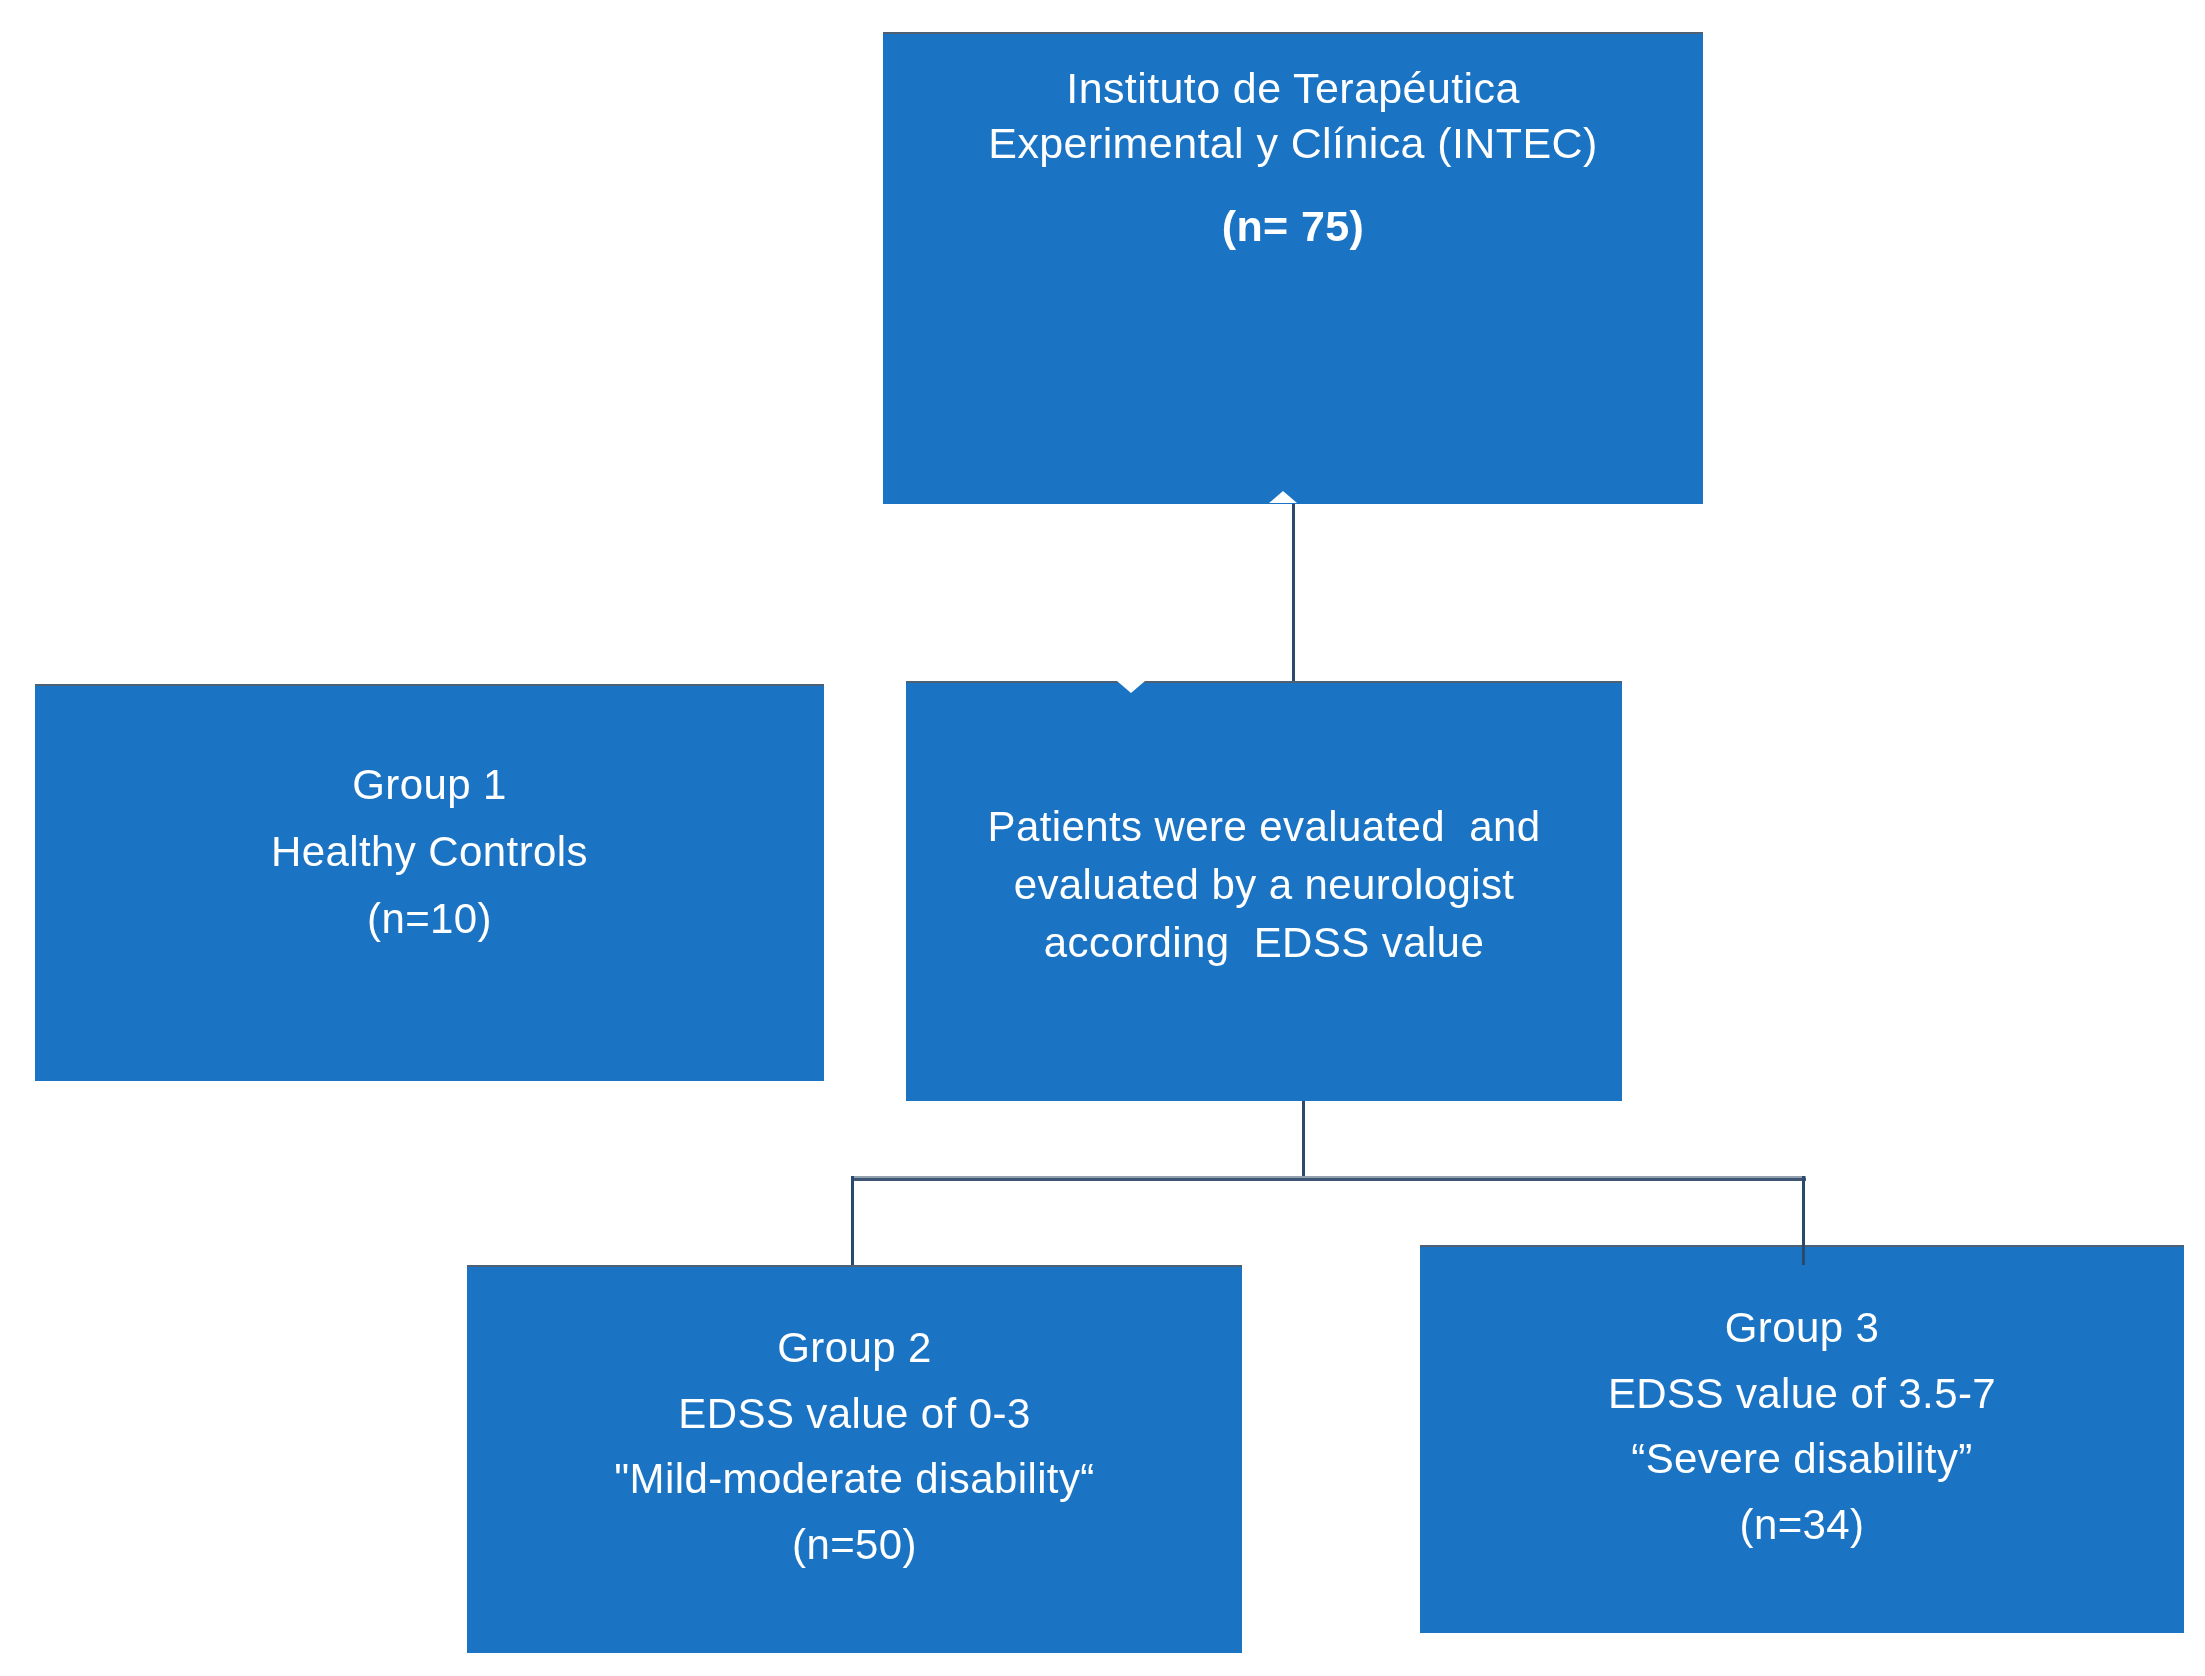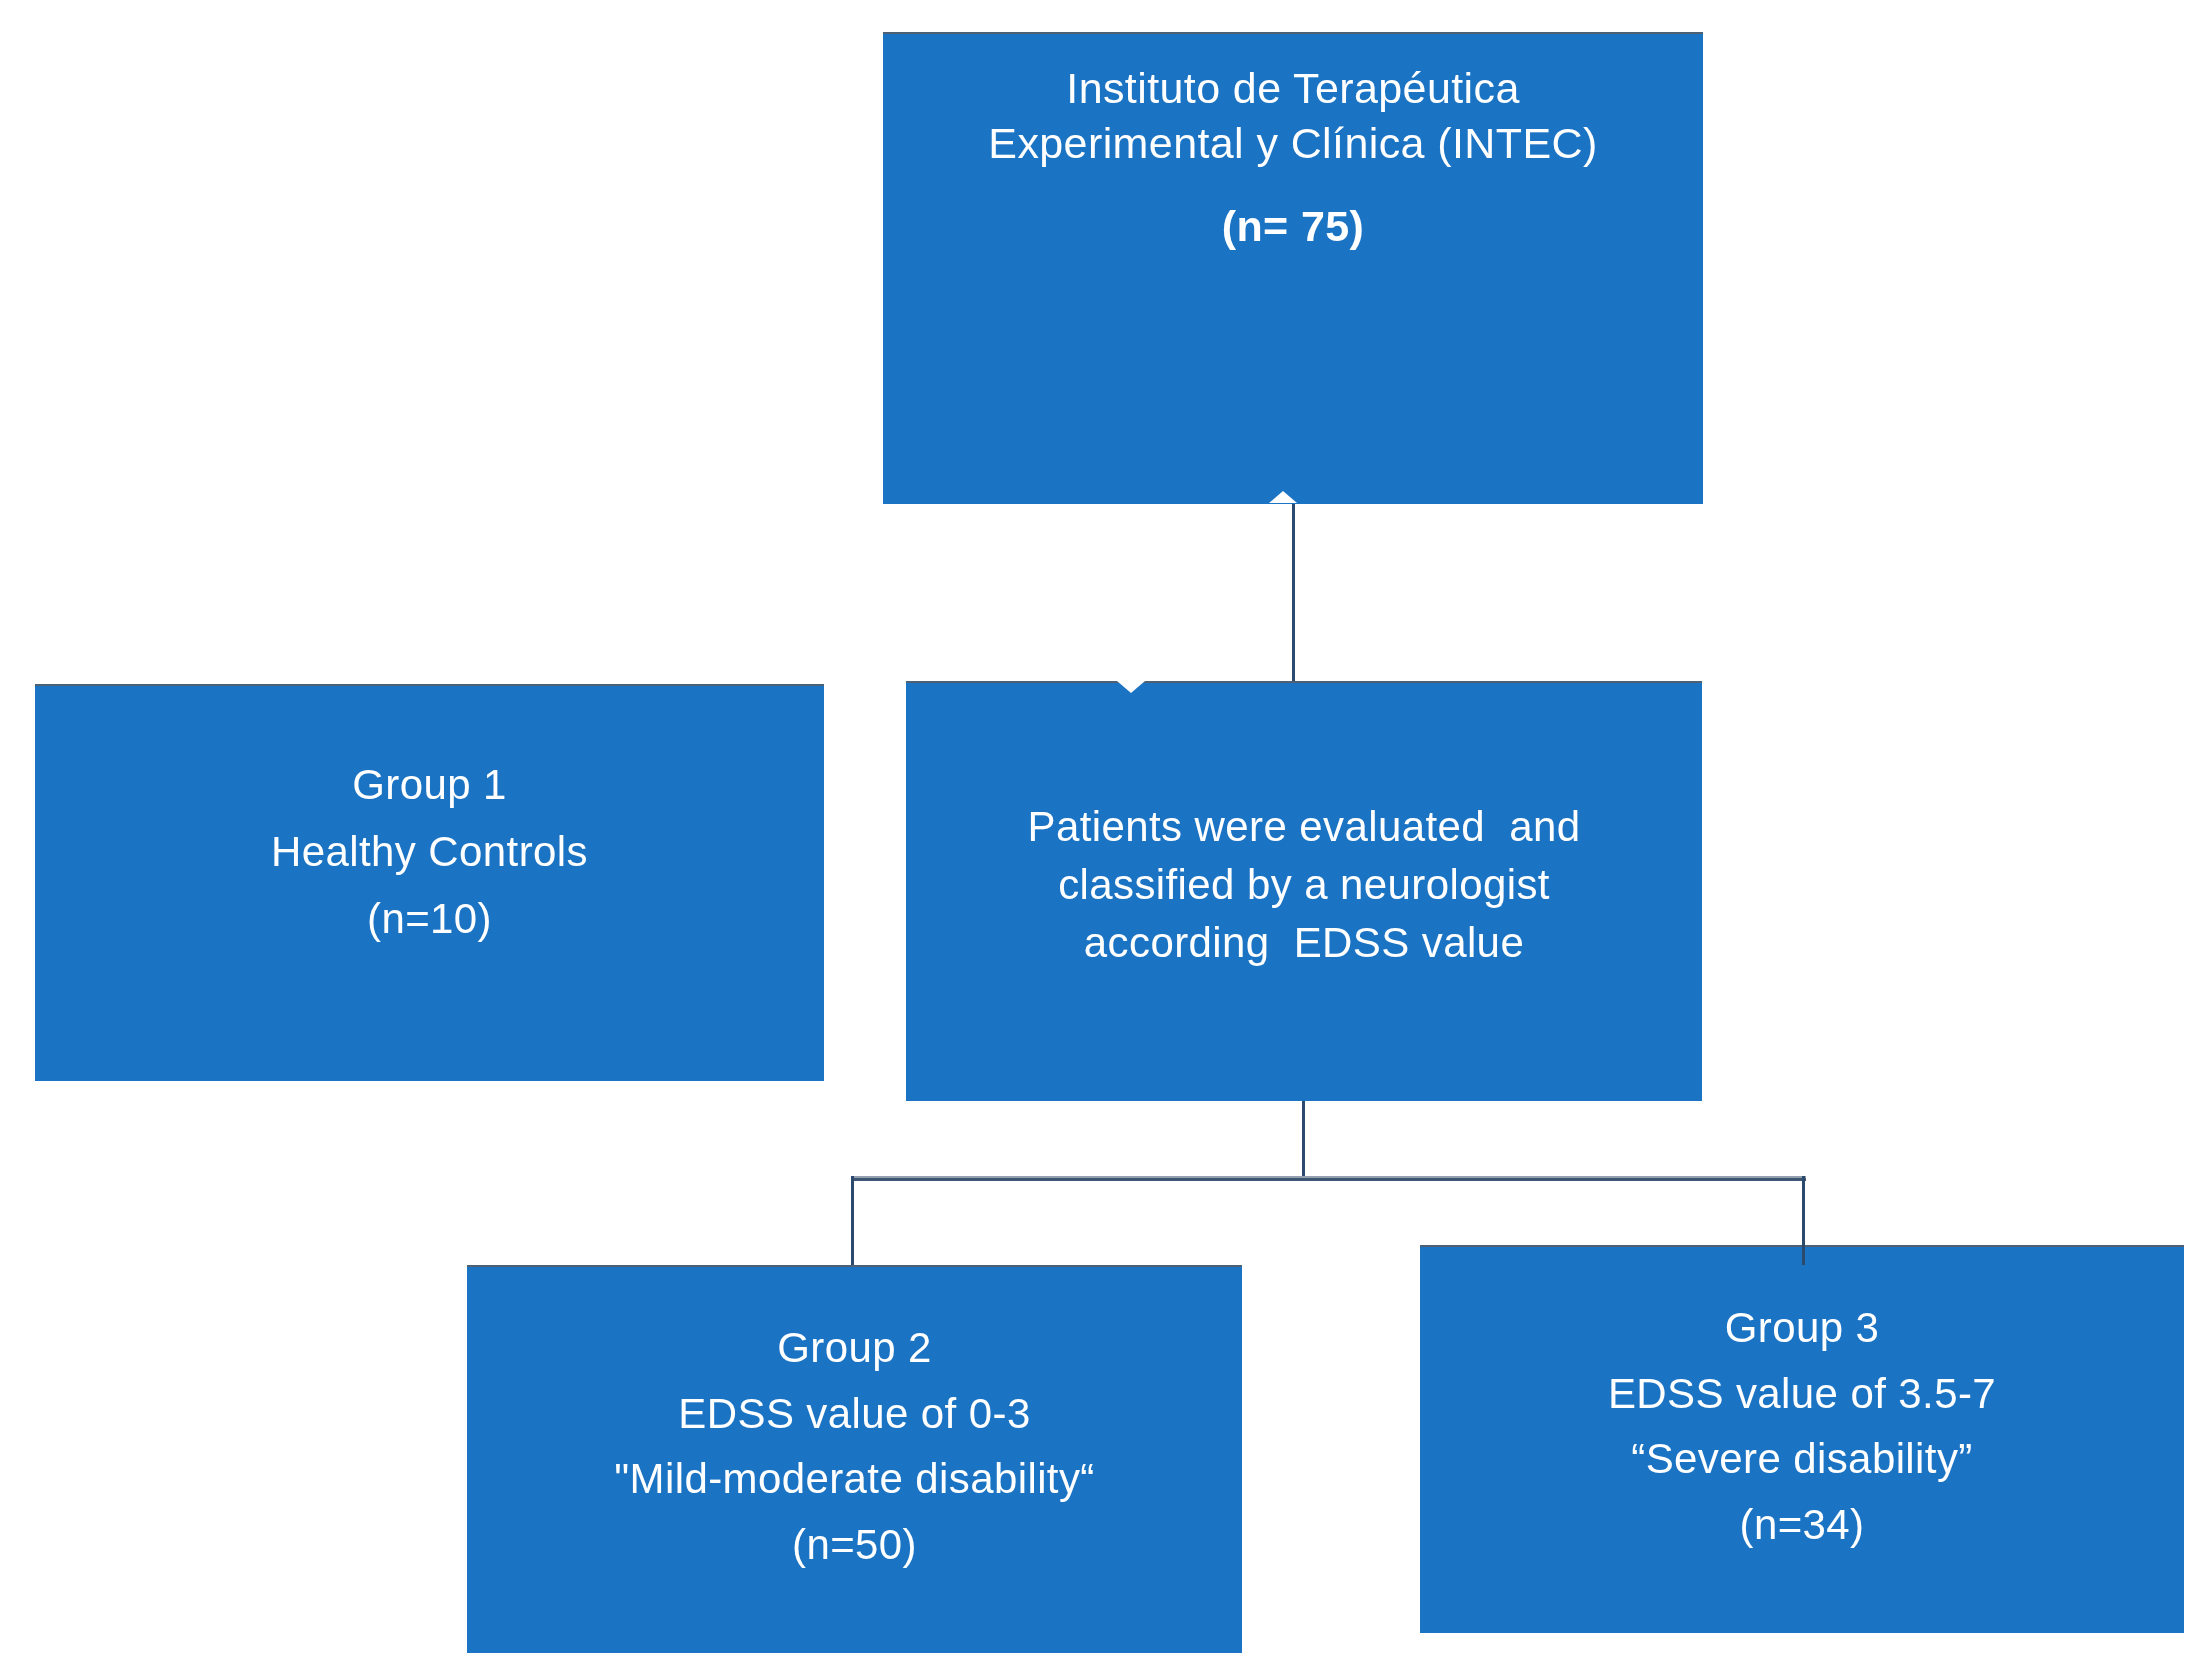"Patients were evaluated and" .node-eval { width: 796px -> 716px }
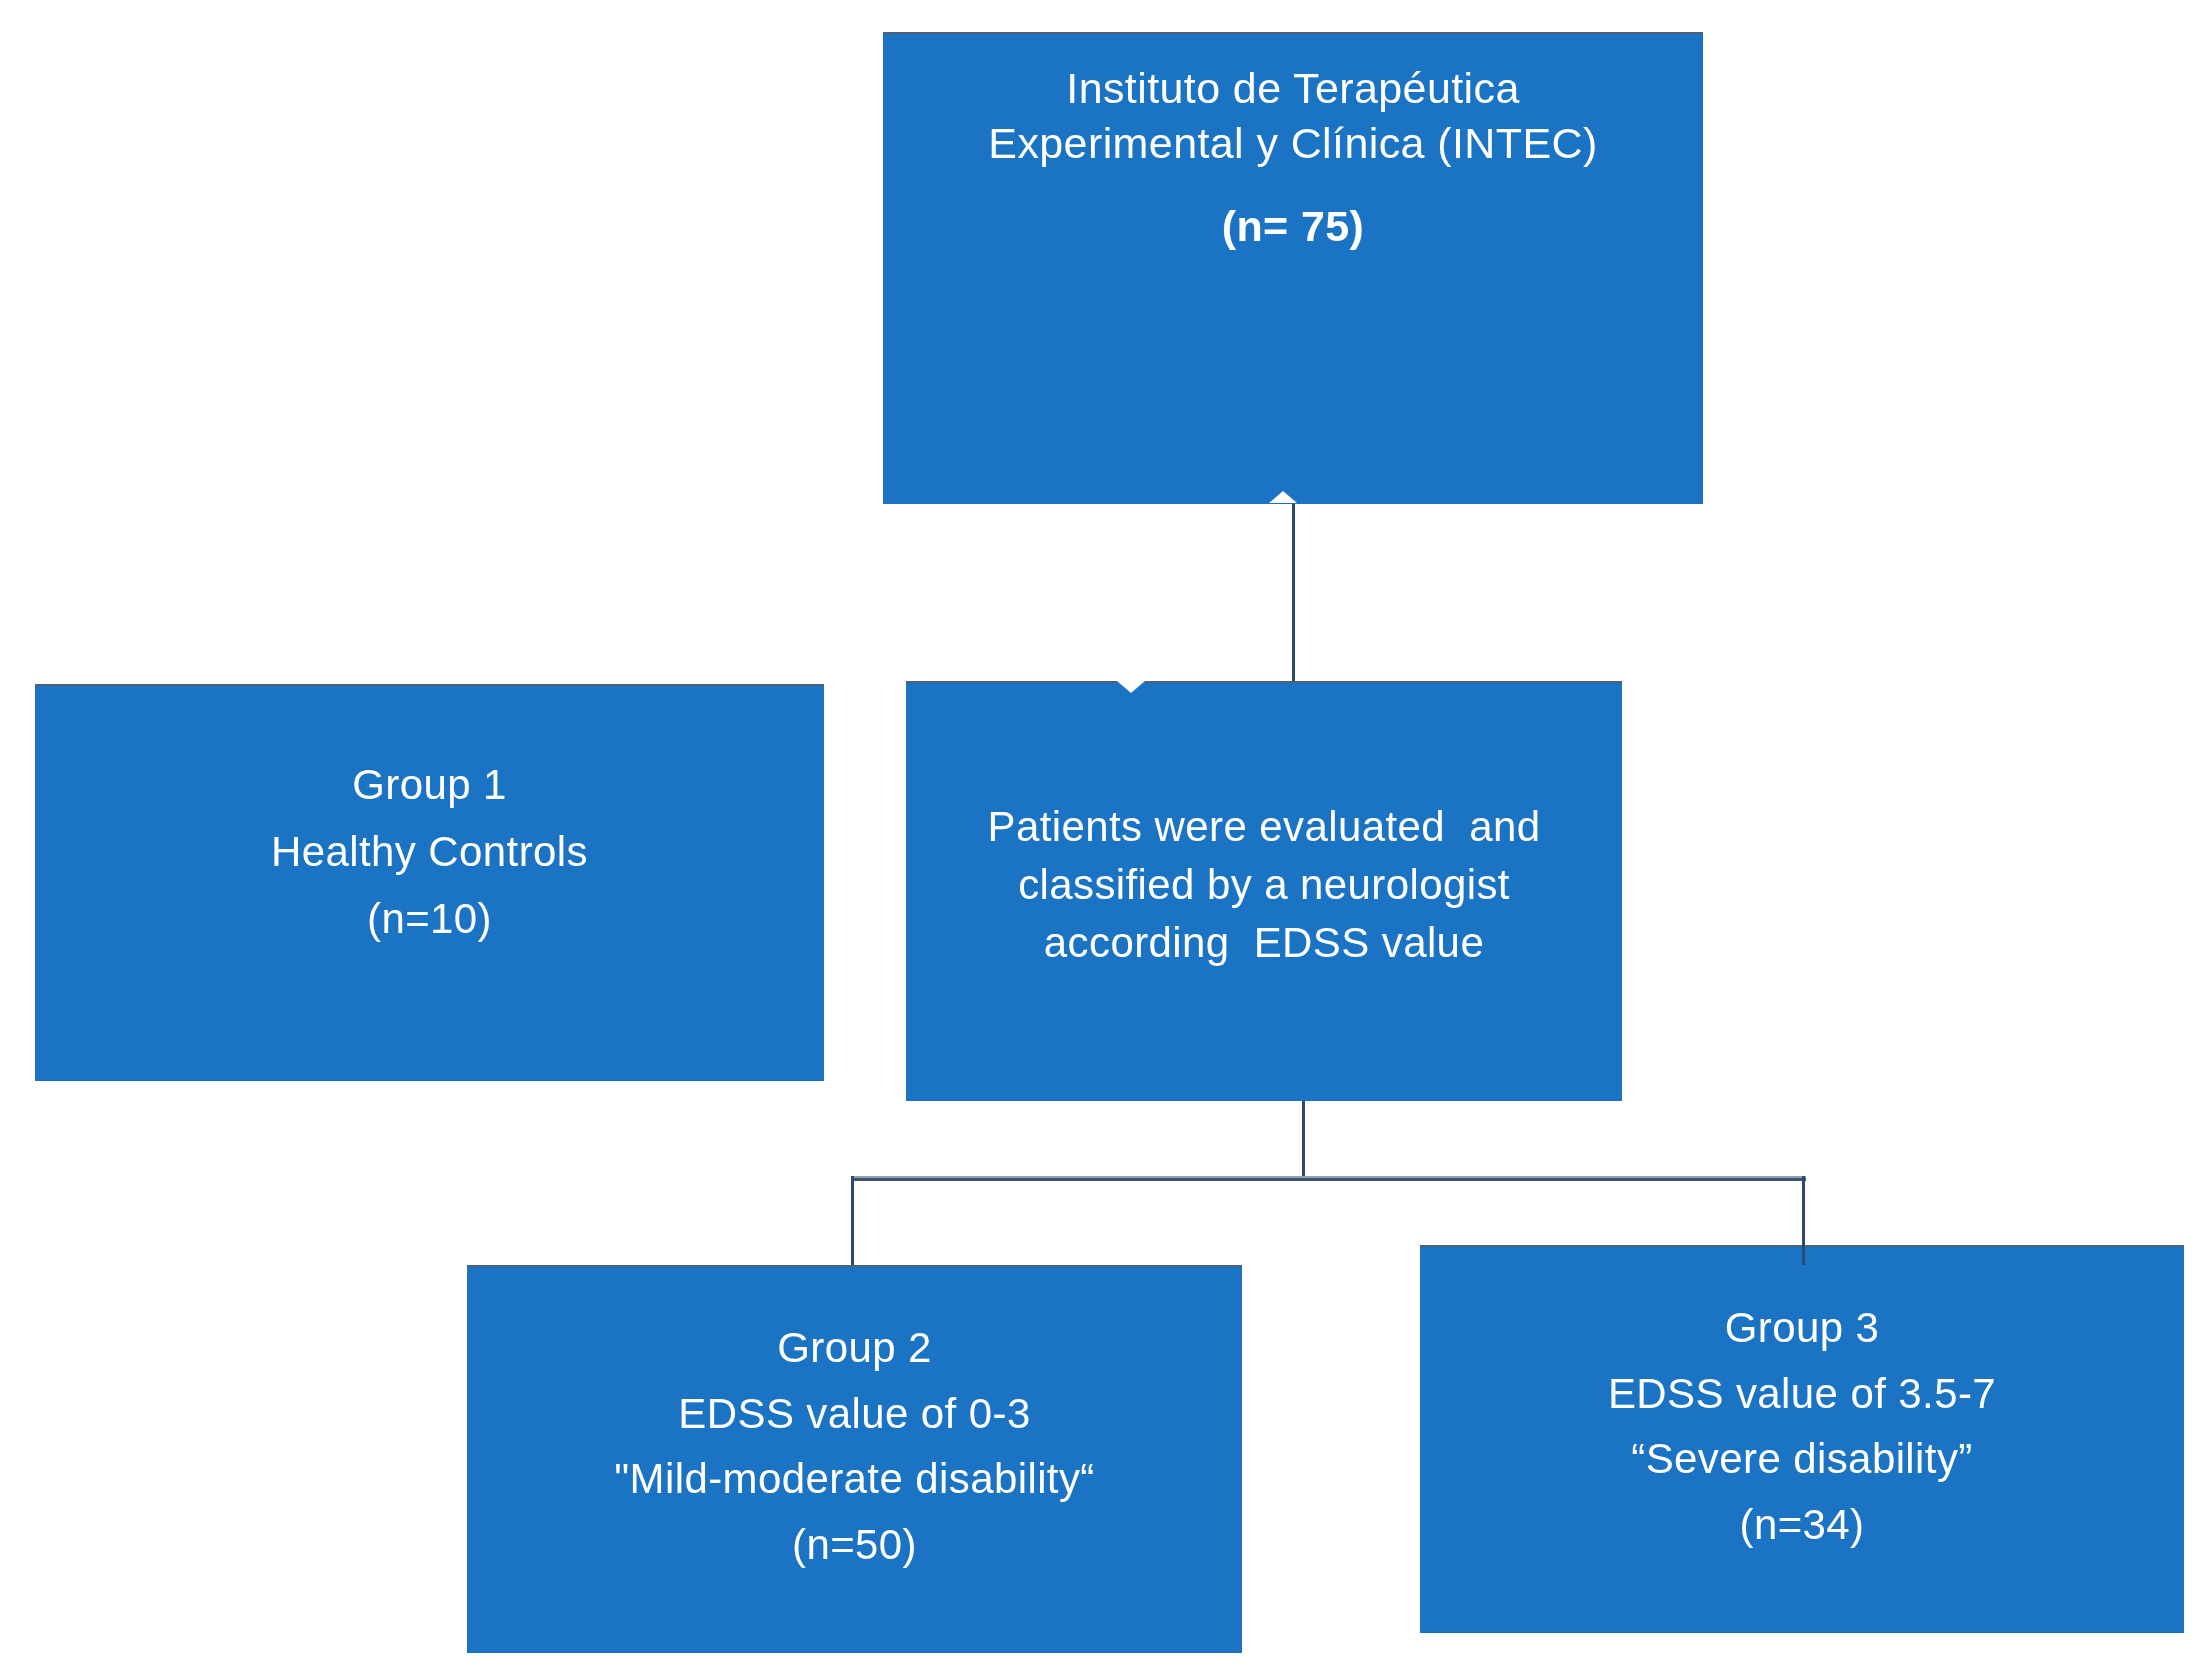"classified by a neurologist" span.line { text: classified -> evaluated }
